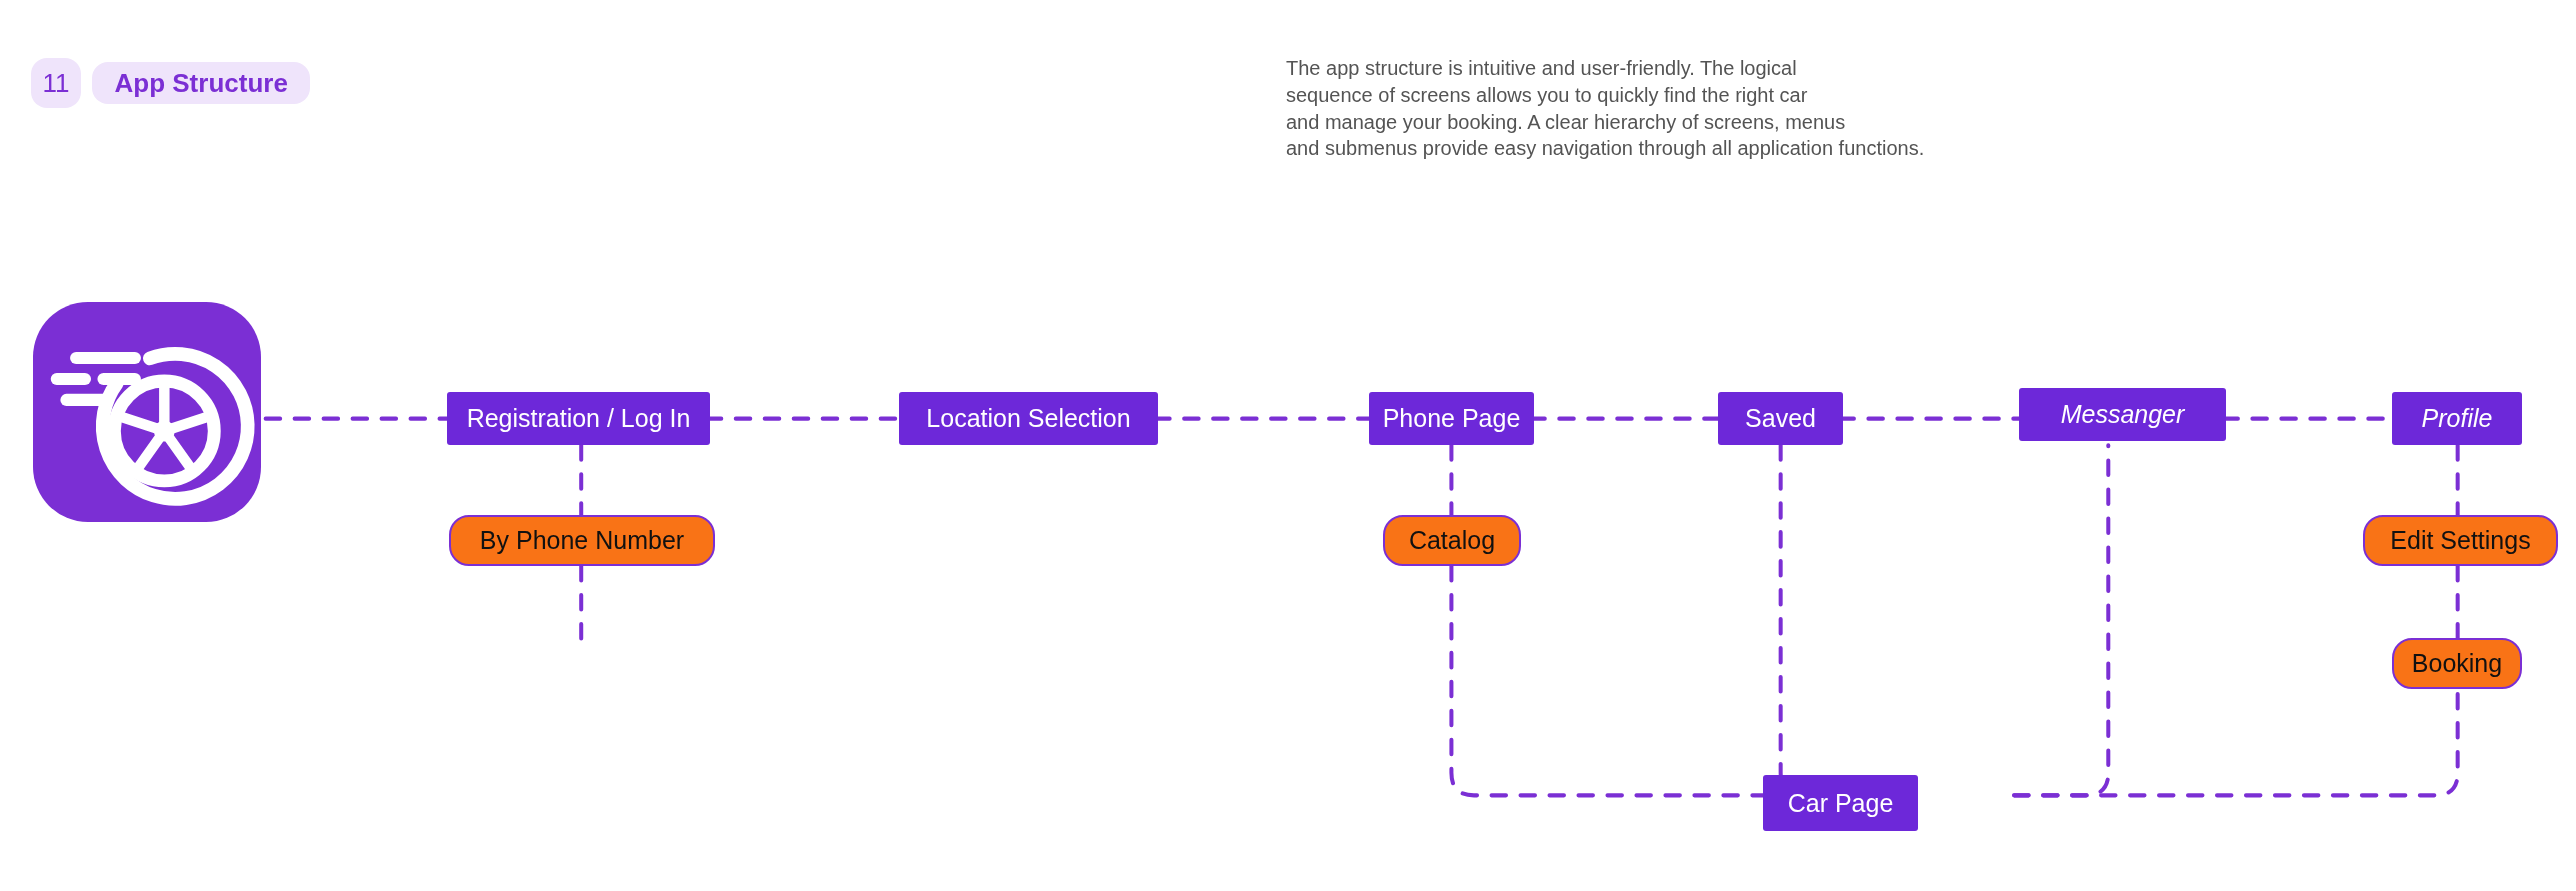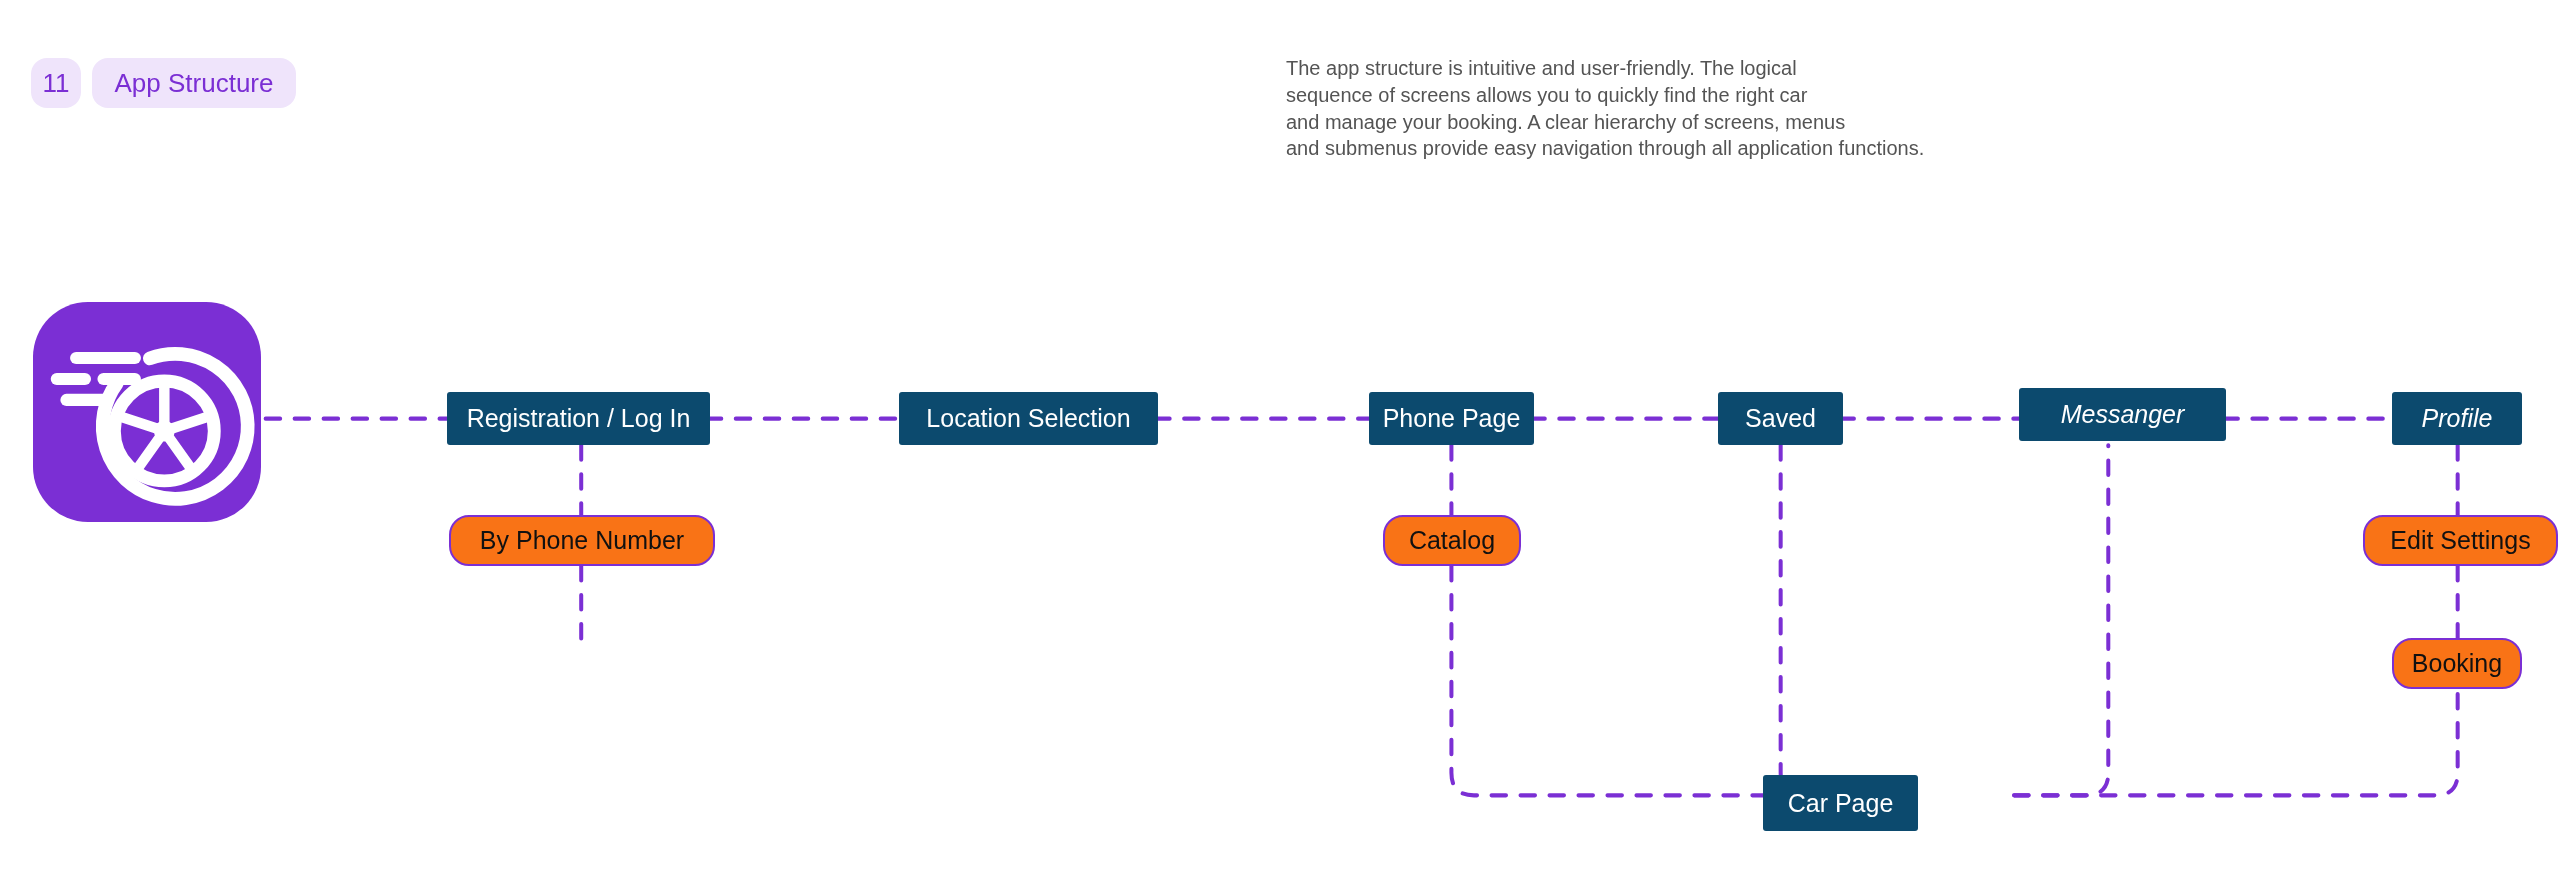"App Structure" #section-title { font-weight: none -> bold; height: 50px -> 42px }
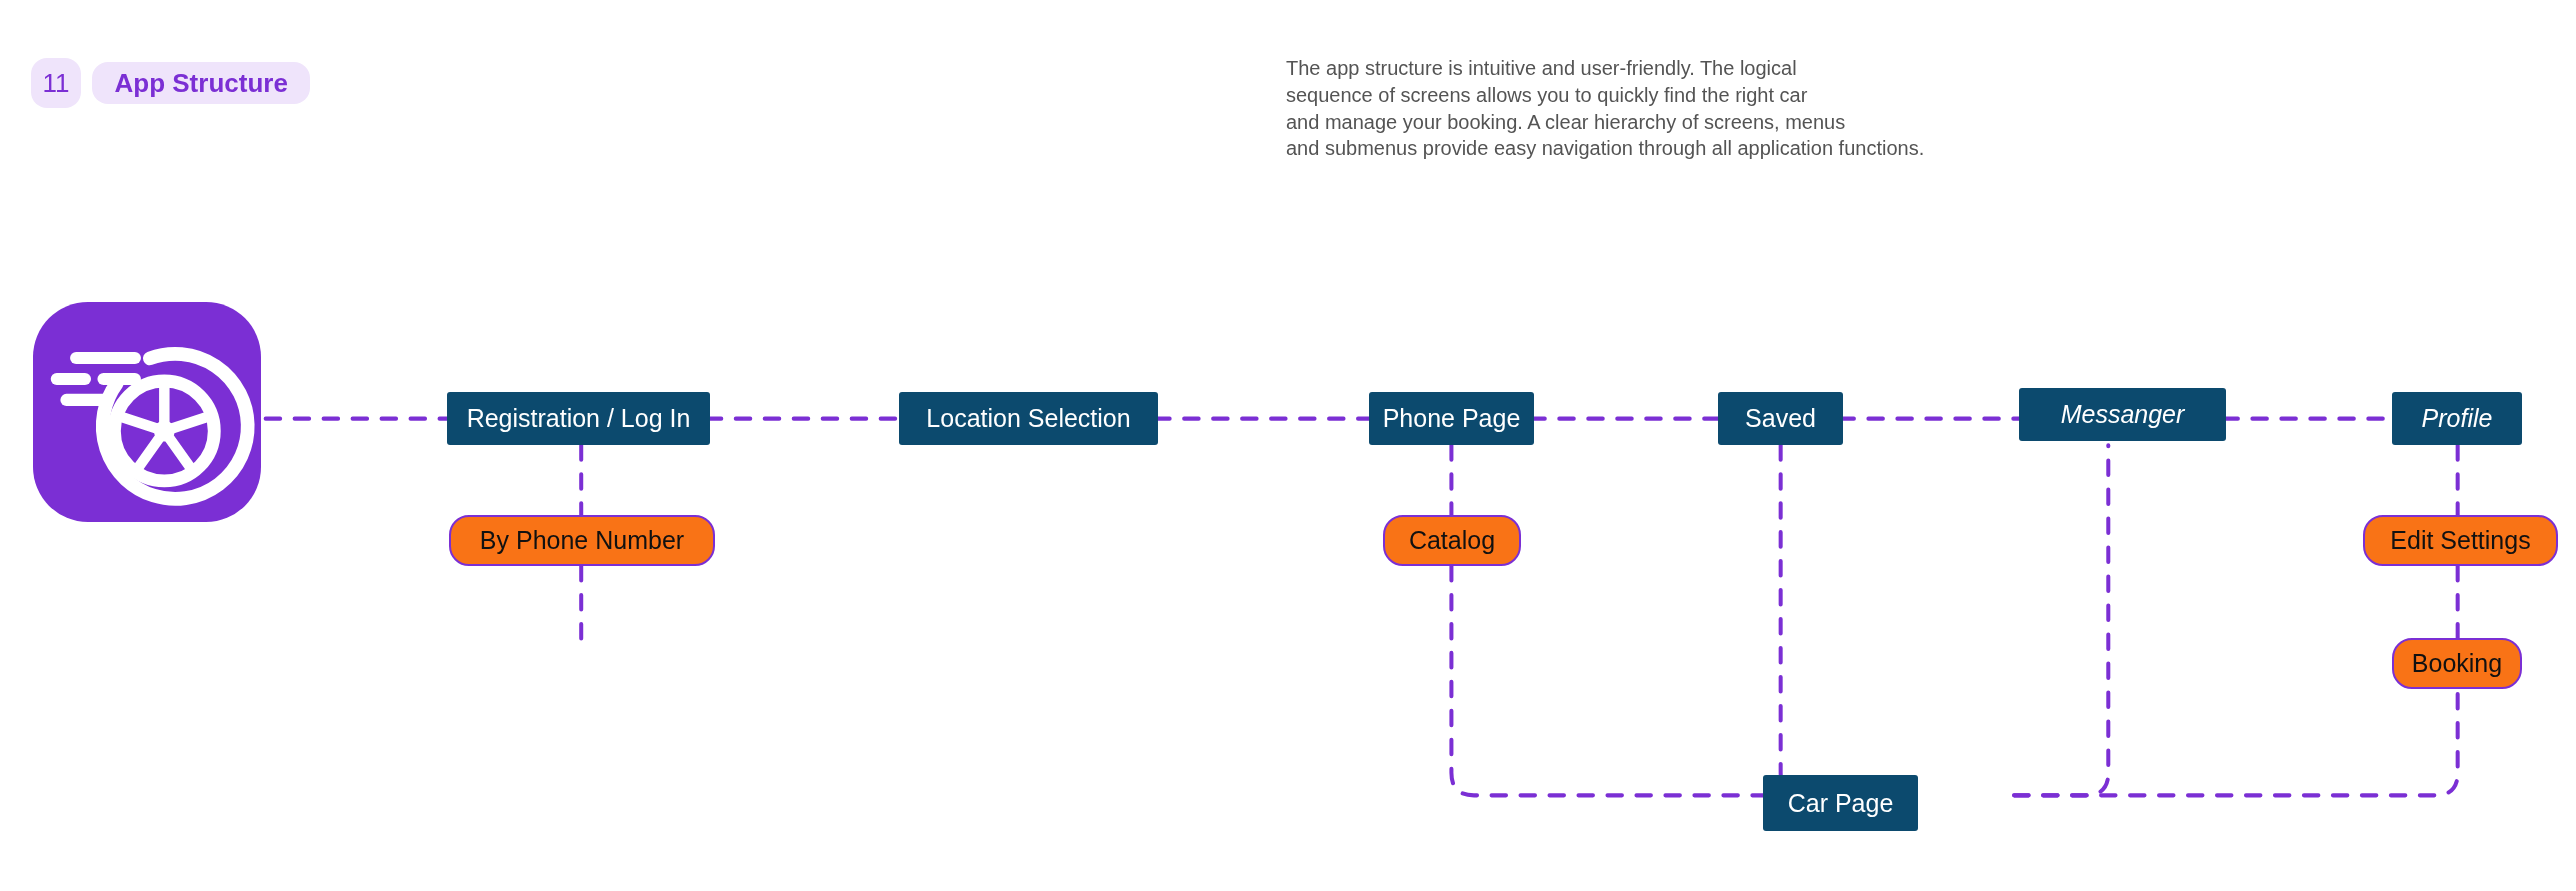"Registration / Log In" .node.filled { background: #0c4a6e -> #6d28d9 }
